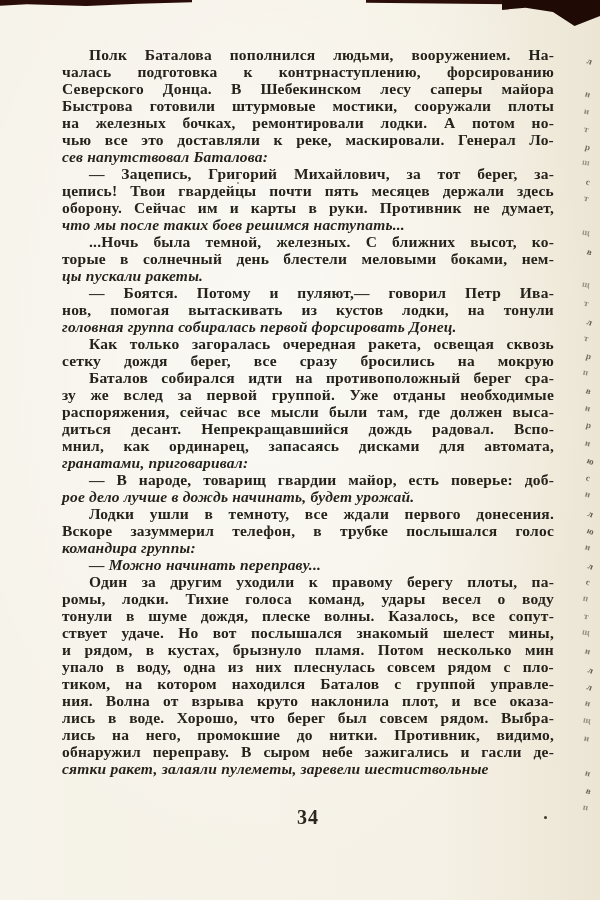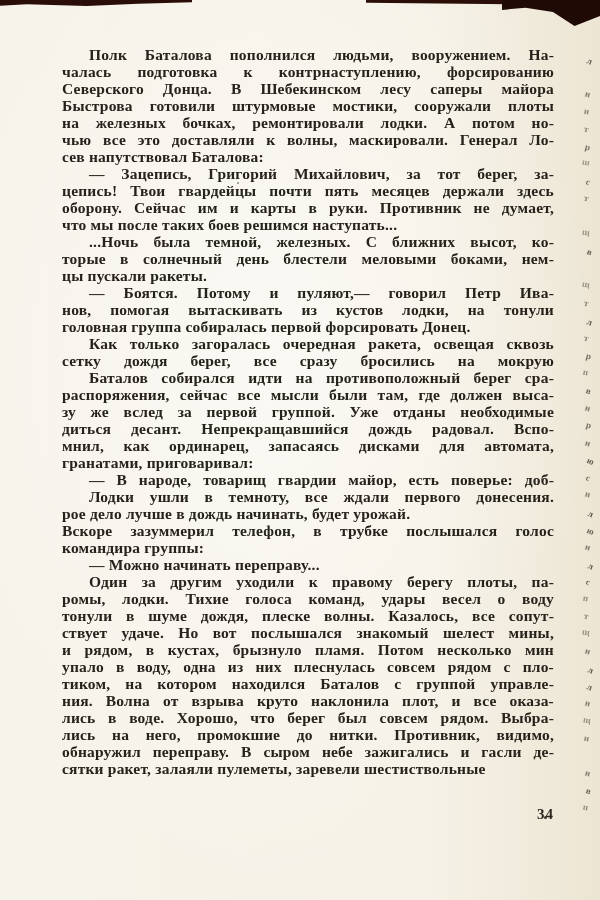"чью все это доставляли к" div.line { text: волны -> реке }
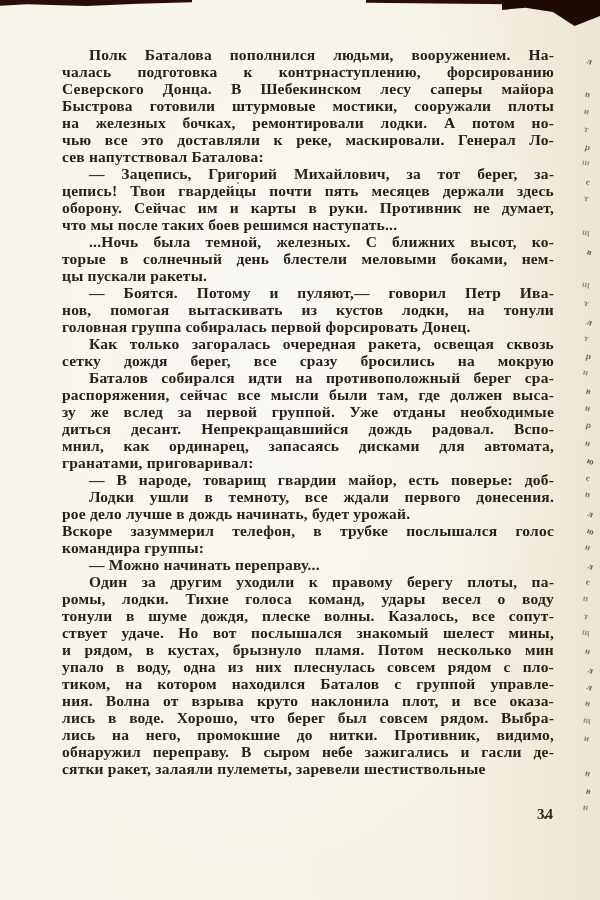"сев напутствовал Баталова:" .line.last { font-style: none -> italic }
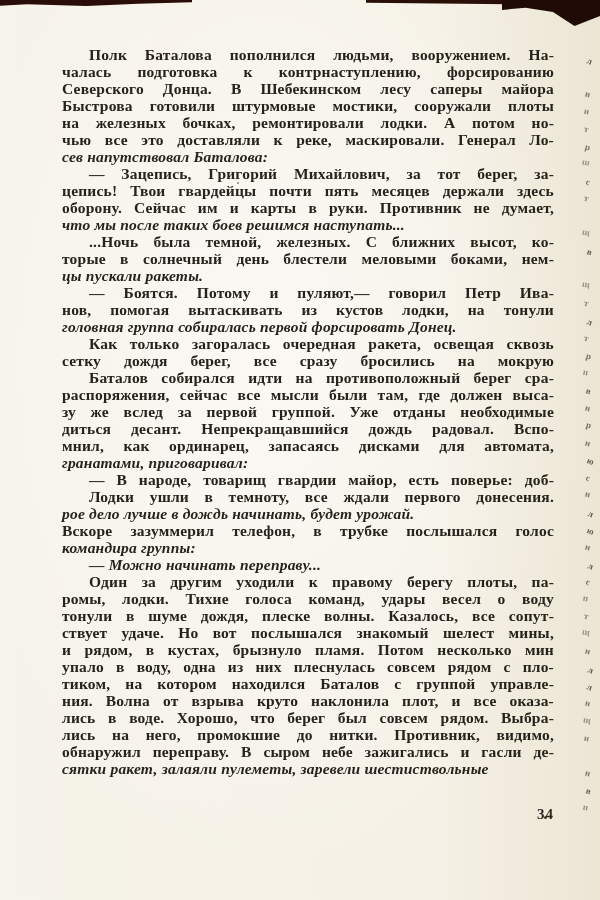"распоряжения, сейчас все мысли были" div.line { order: before "зу же вслед за первой" -> after "зу же вслед за первой" }
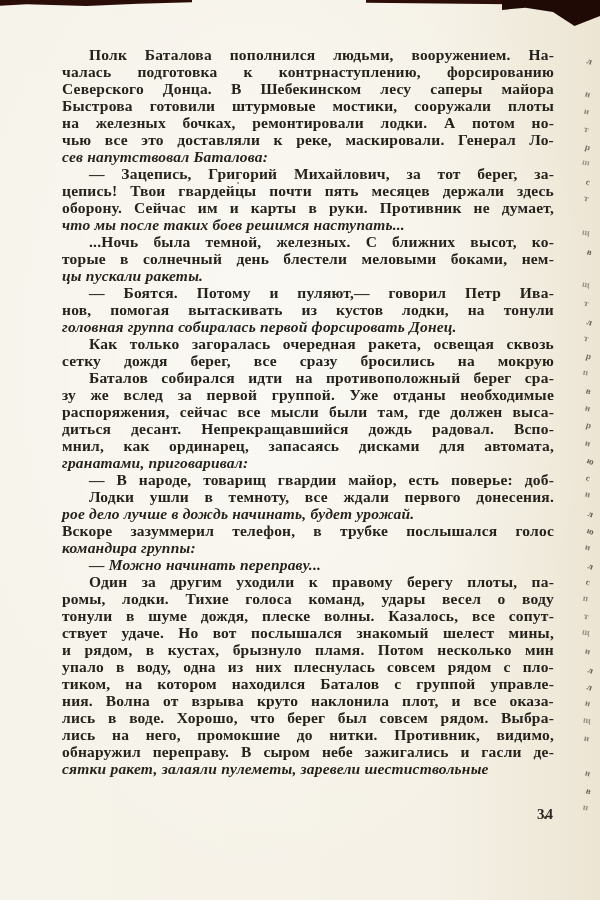"Лодки ушли в темноту, все" div.line { order: before "рое дело лучше в дождь" -> after "рое дело лучше в дождь" }
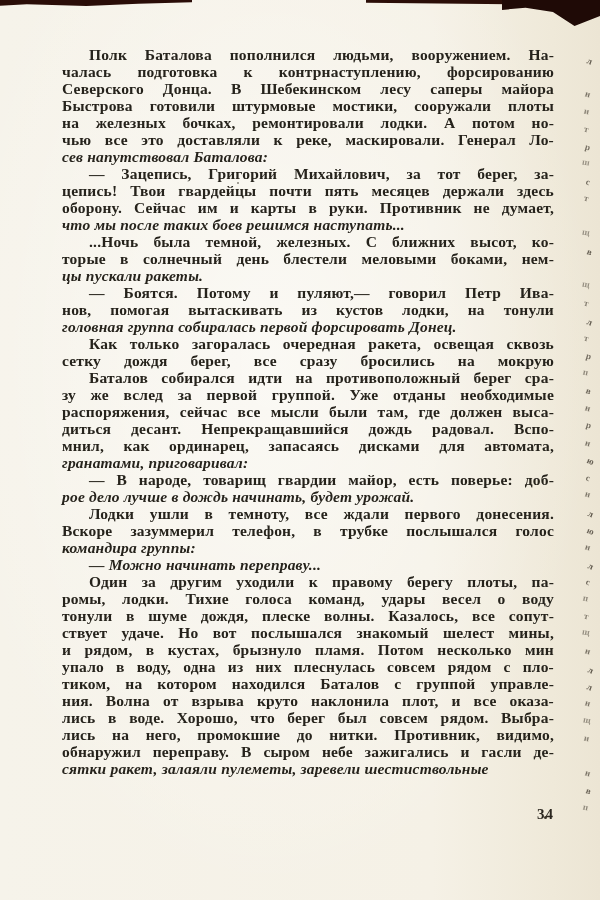"34" .page-number { font-size: 15px -> 20px; text-align: right -> center }
